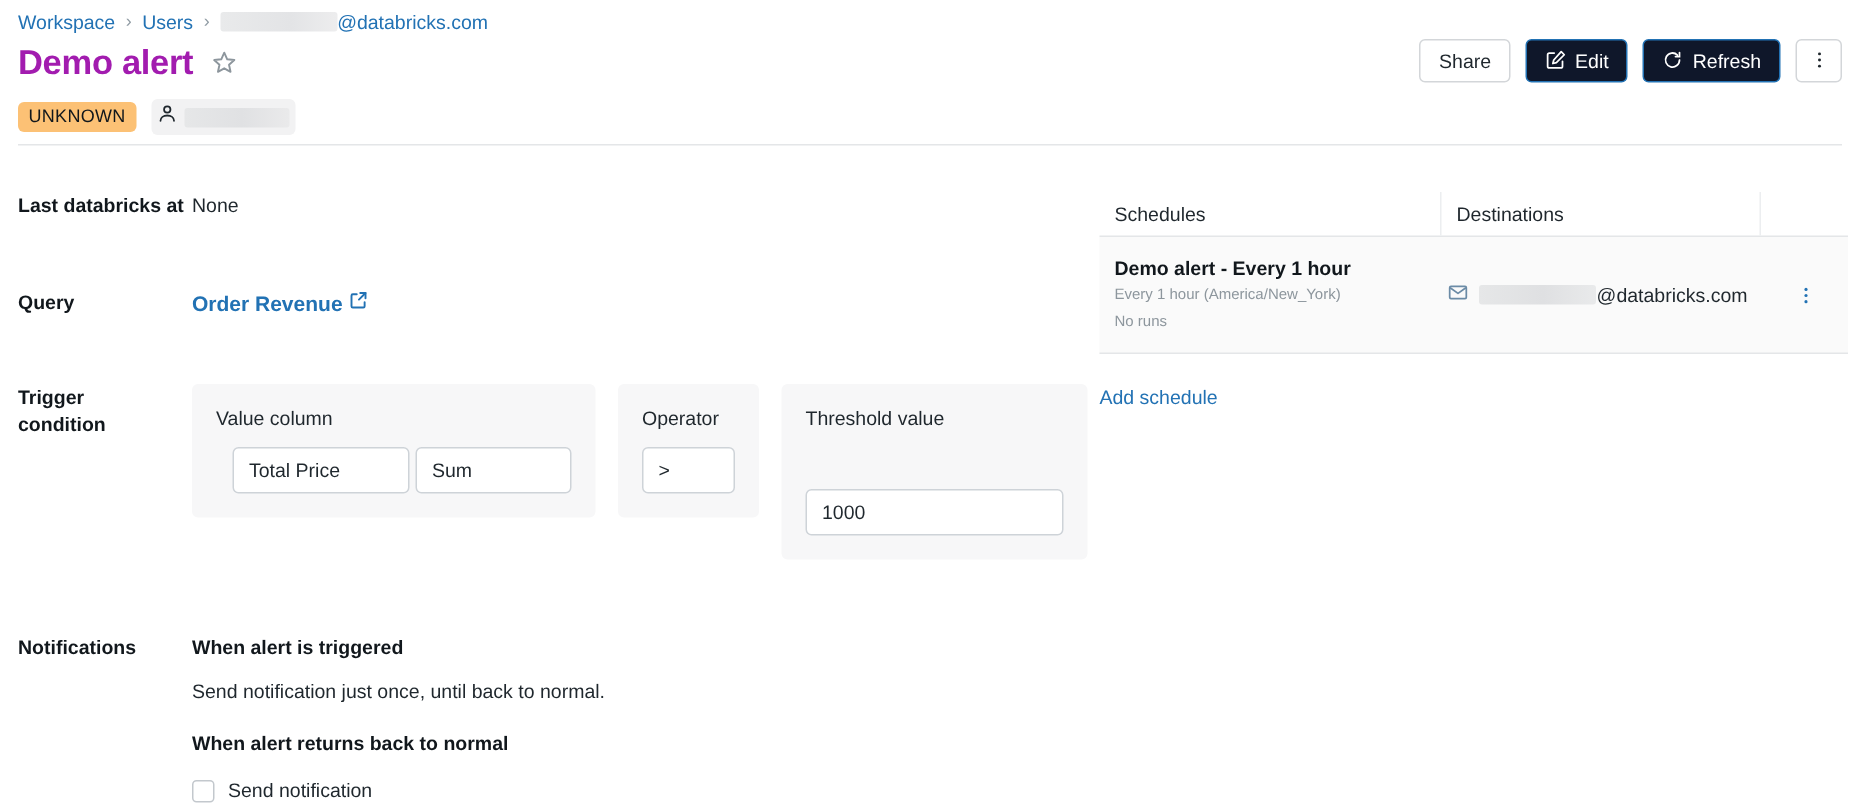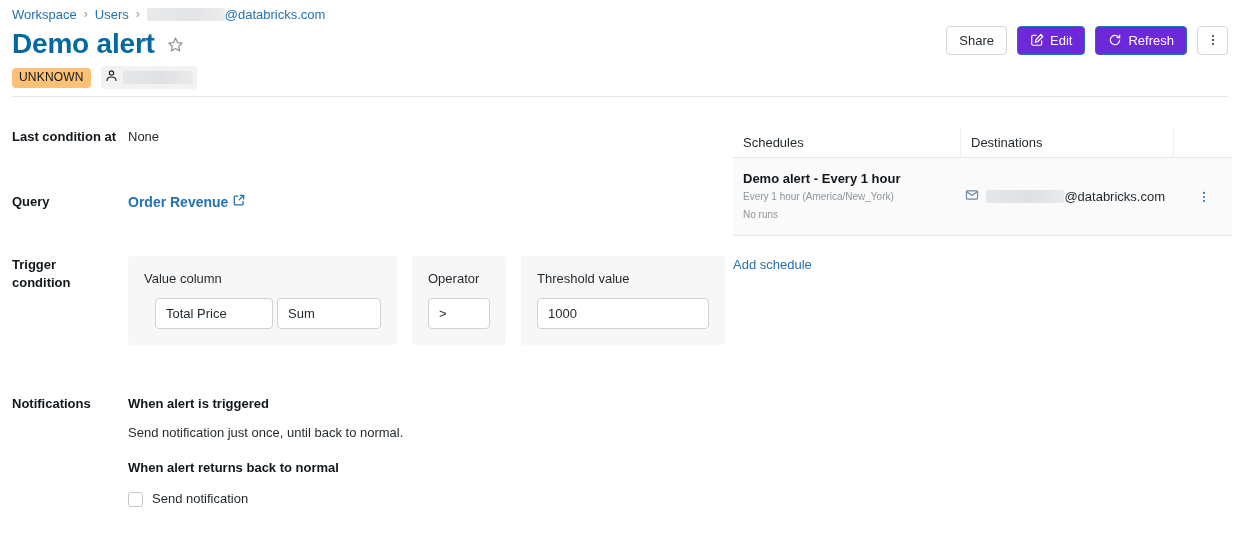"Demo alert" .page-title { color: #0369a1 -> #a21caf; font-size: 28px -> 23px }
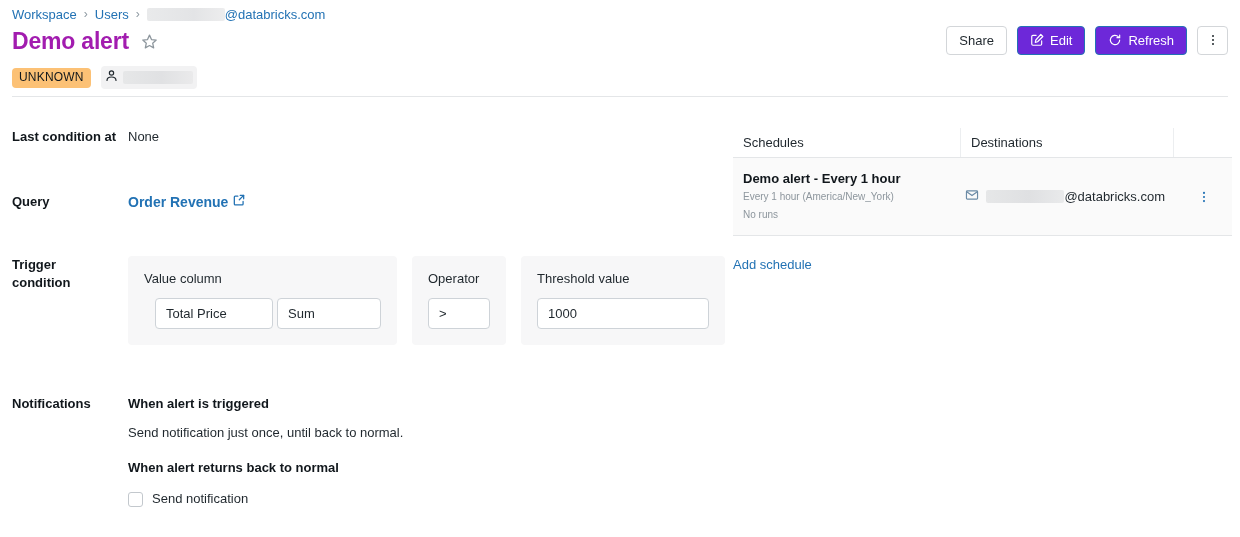"Edit" .btn-primary { background: #6d28d9 -> #0f172a }
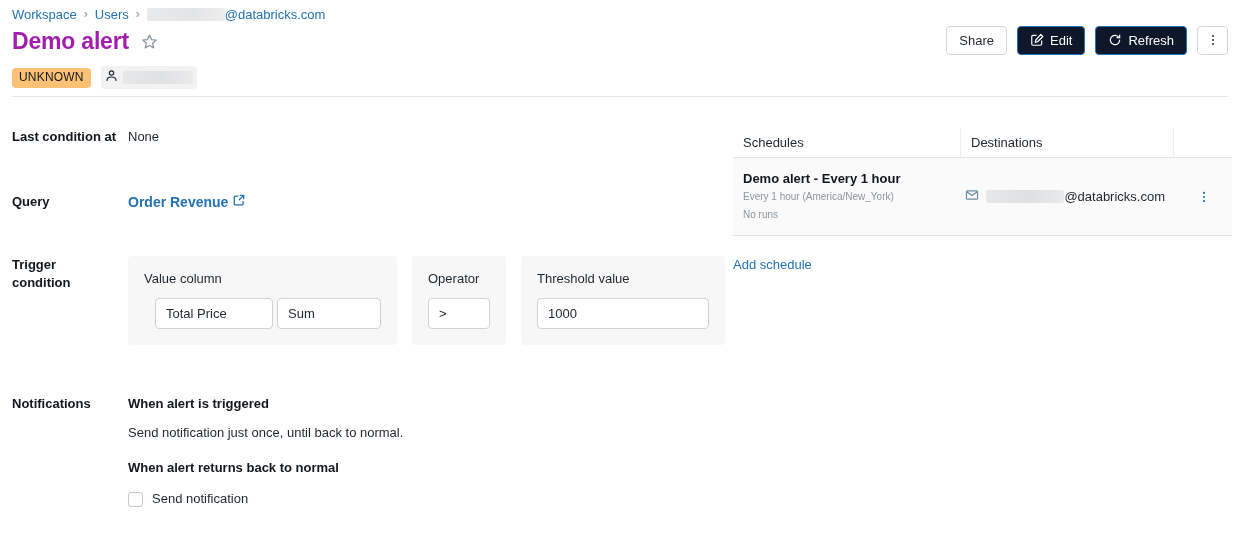"Last condition at" div.field-label { text: condition -> databricks }
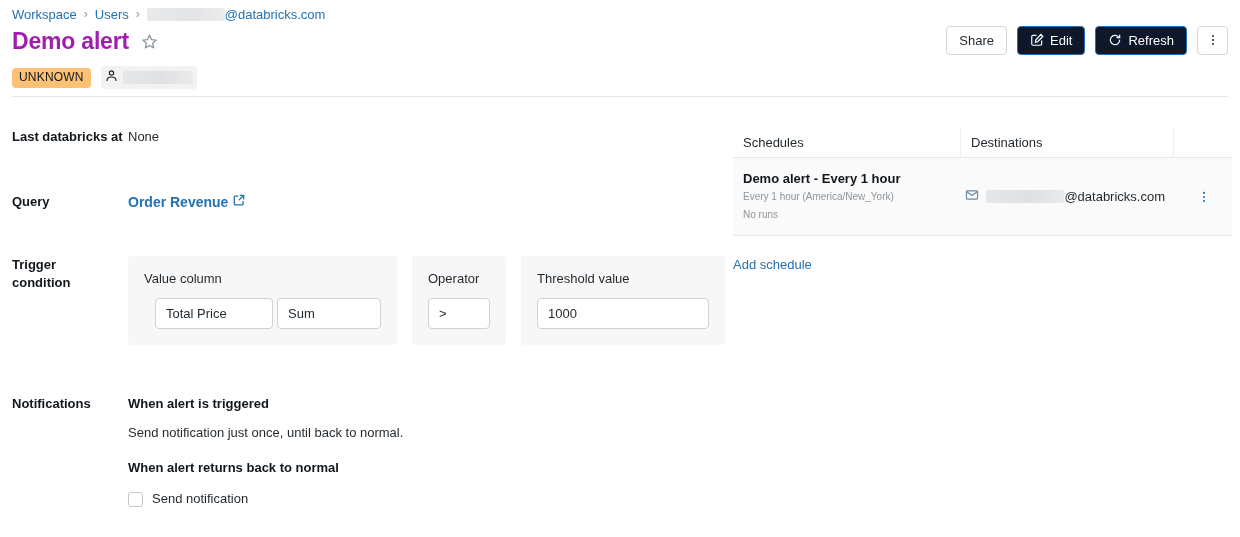"1000" .w-thresh { margin-top: none -> 28px }
